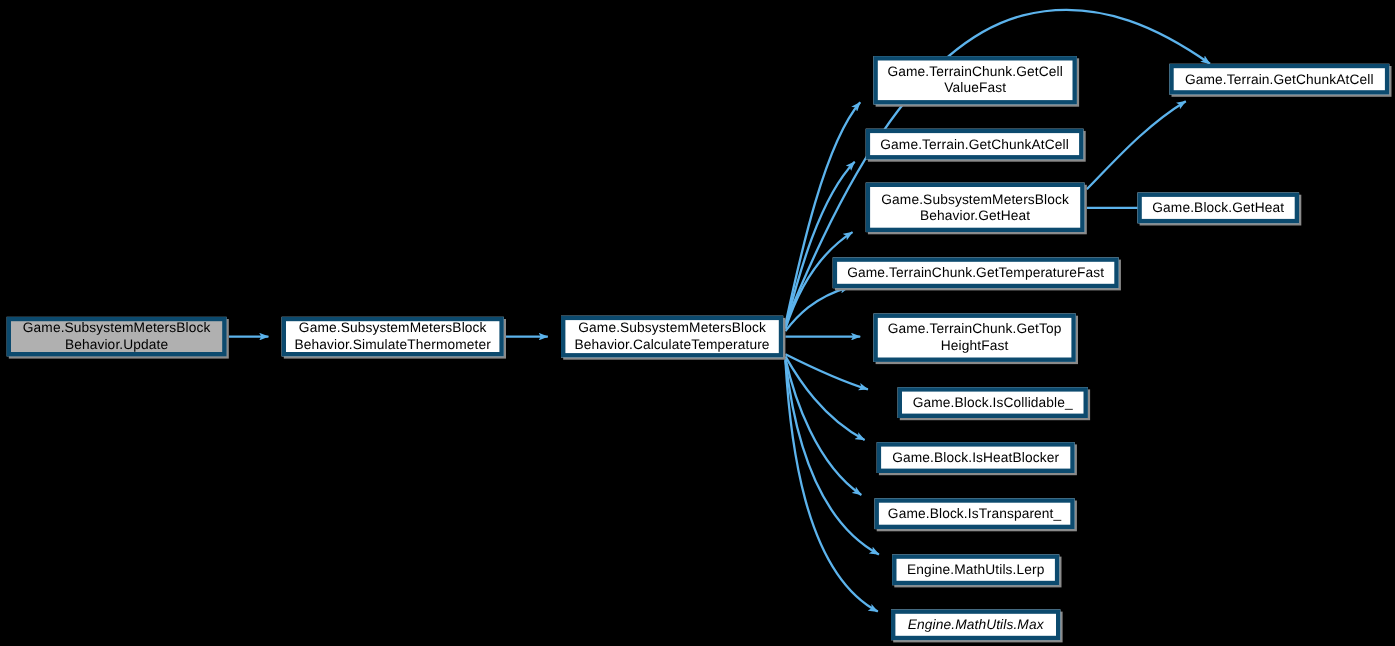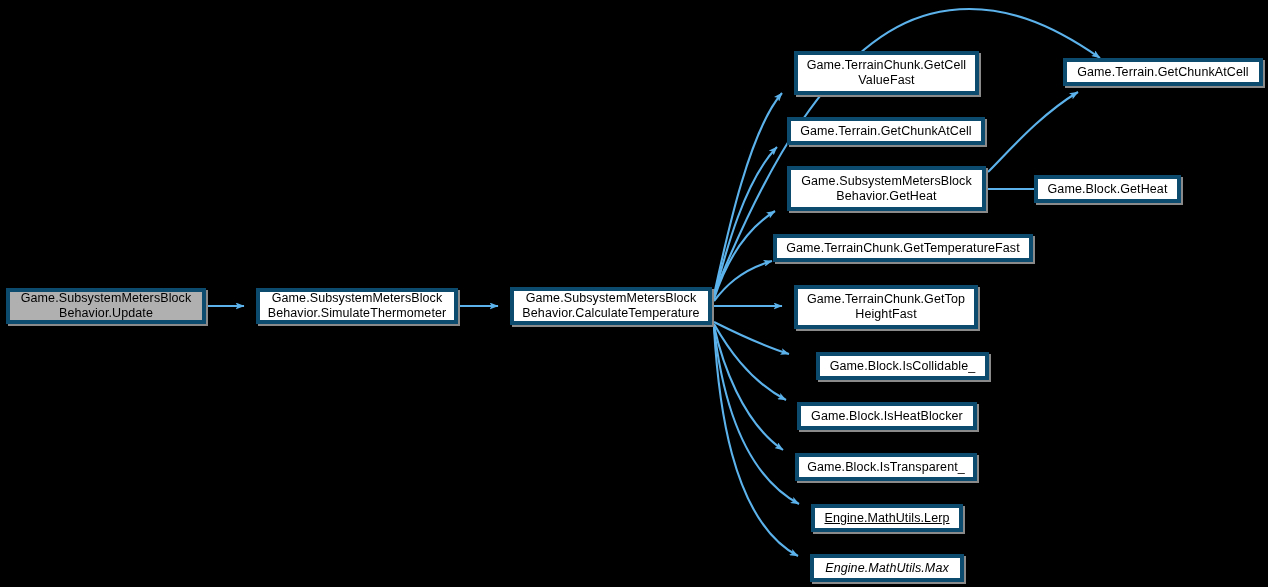"Game.TerrainChunk.GetTemperatureFast" div.node { margin-left: 16px -> none }
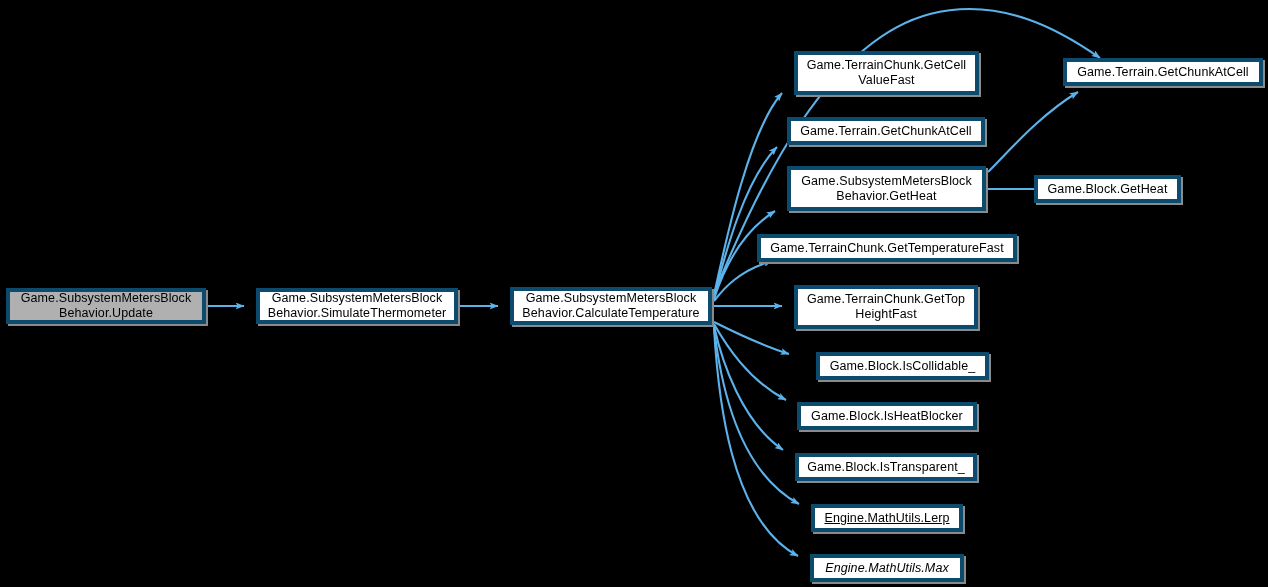"Engine.MathUtils.Lerp" div.node { text-decoration: underline -> none }
